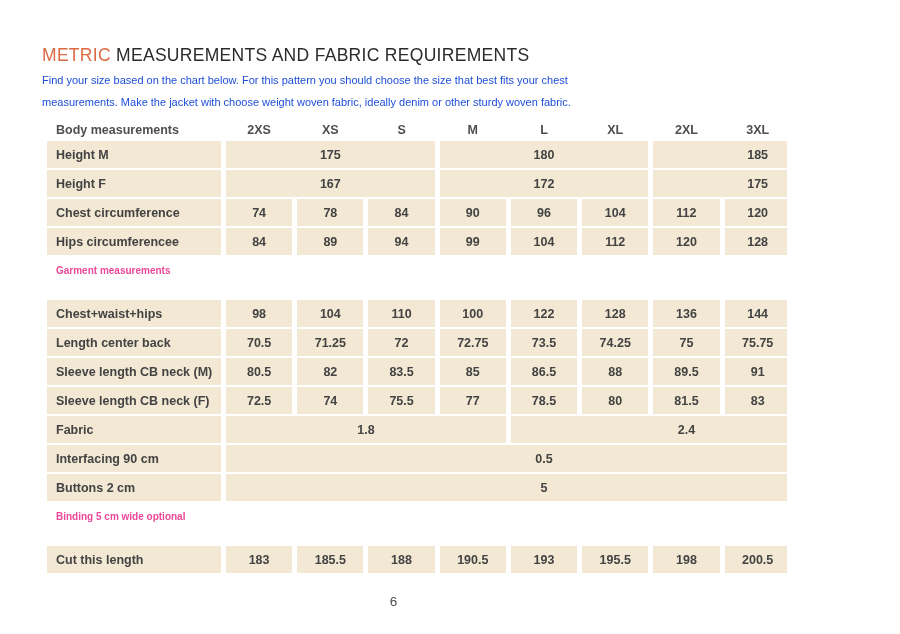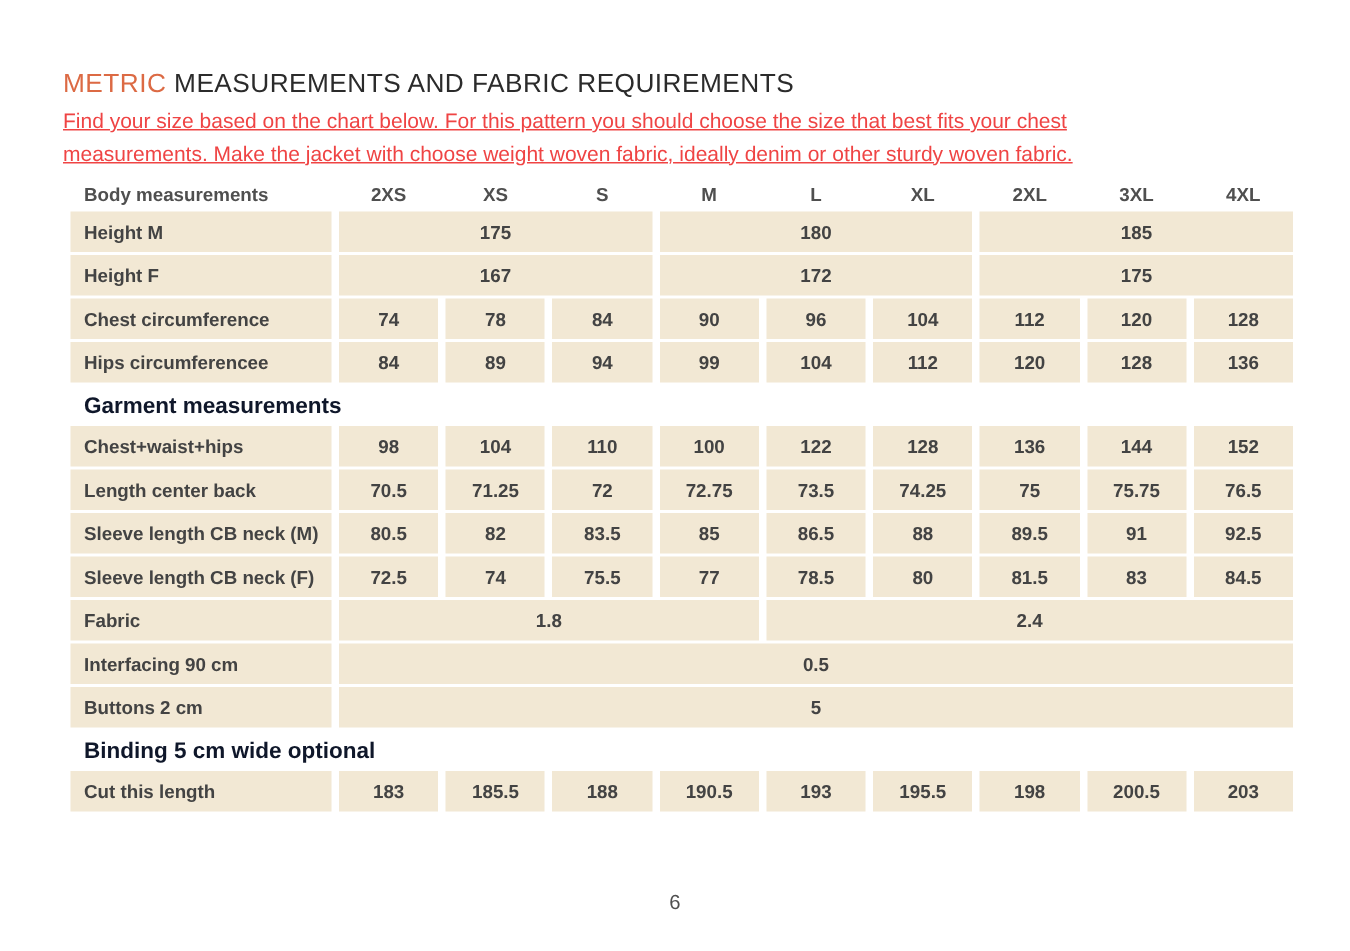"METRIC MEASUREMENTS AND FABRIC" .page { width: 900px -> 787px }
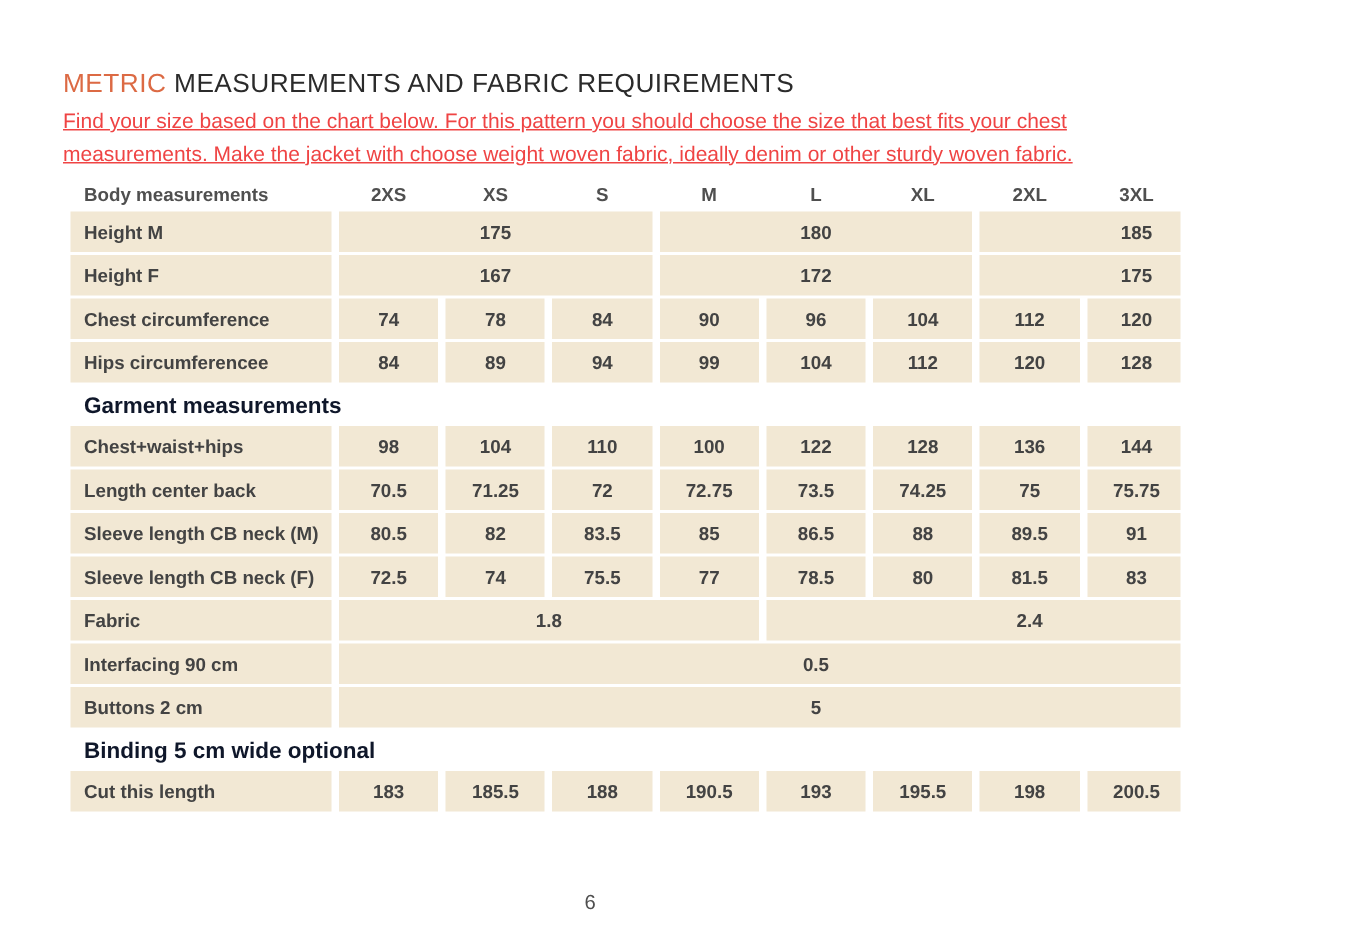"Find your size based on" .intro { color: #ef4444 -> #1d4ed8; font-size: 14px -> 11px; text-decoration: underline -> none }
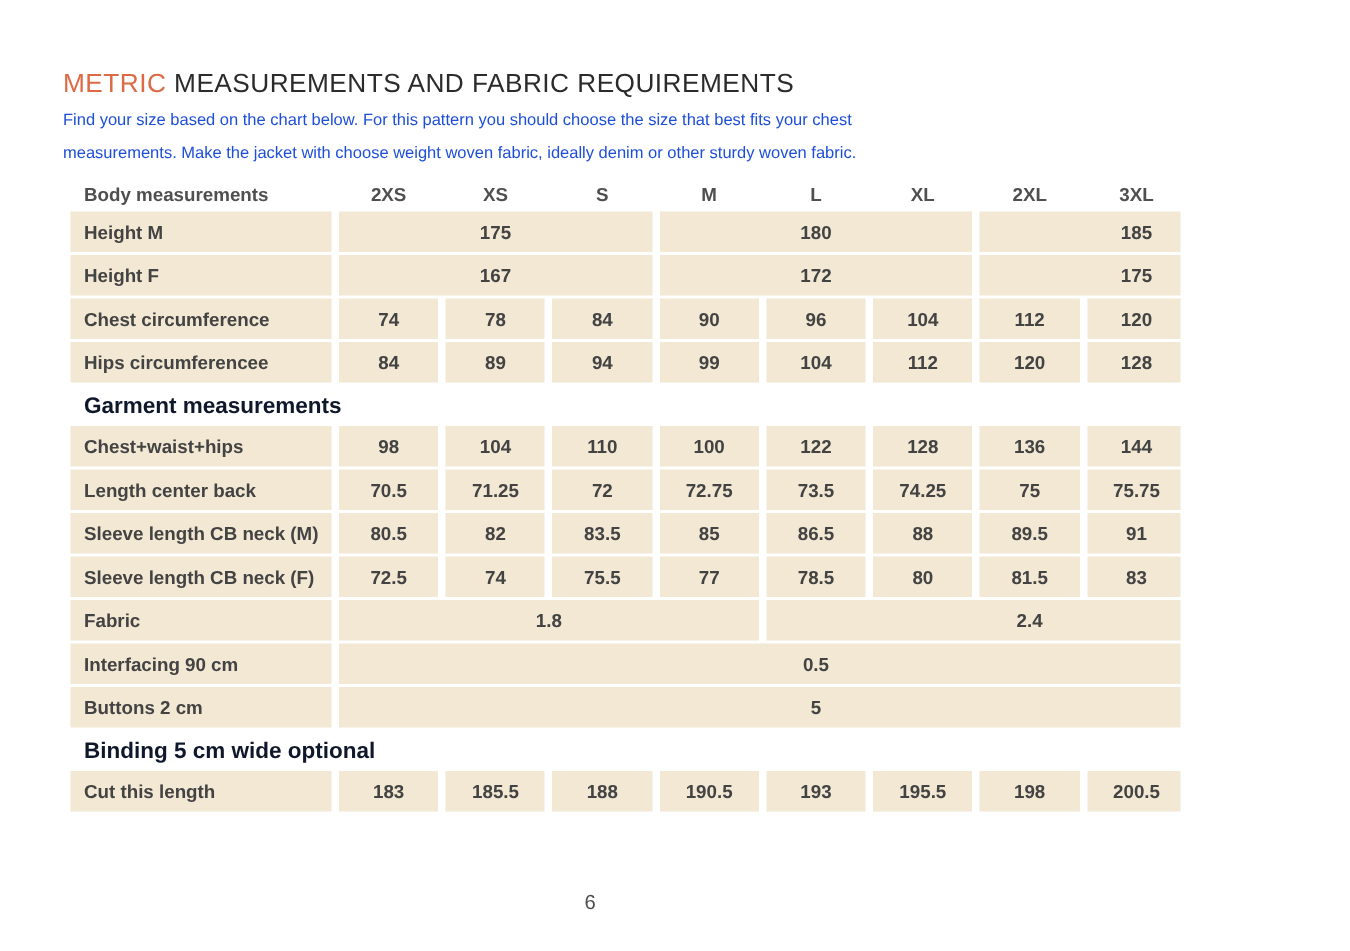"Garment measurements" .section-row { color: #0f172a -> #ec4899; font-size: 15px -> 10px; padding: 7px 0 6px 9px -> 7px 0 22px 9px }
